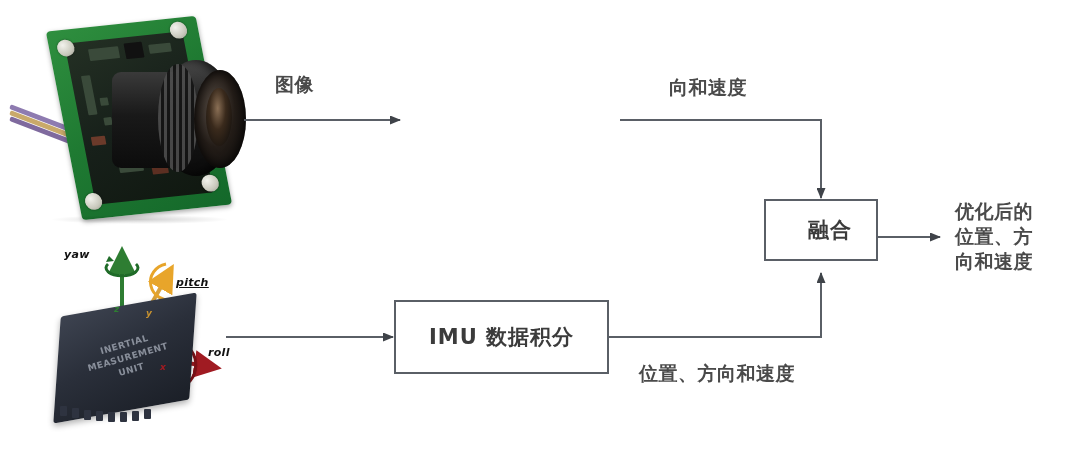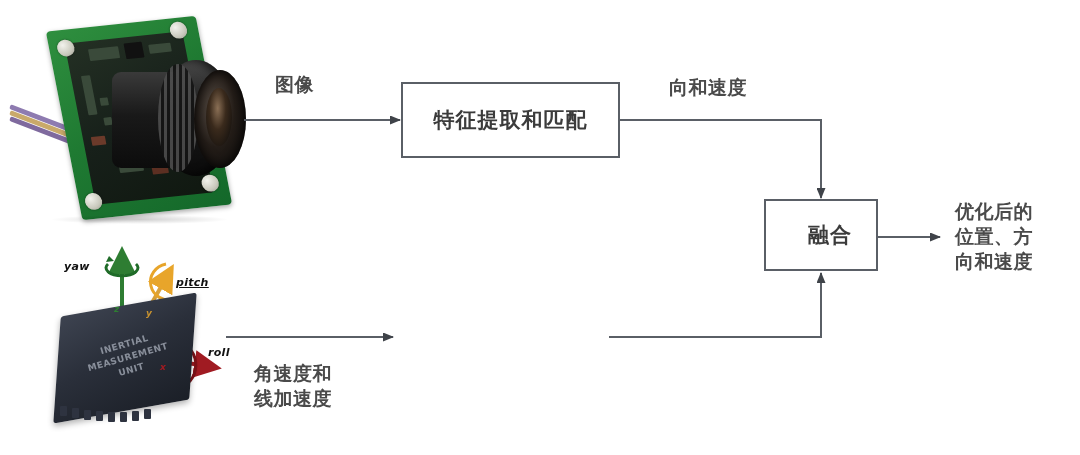"特征提取和匹配" div.pbox { html: <div> <span>特征提取和匹配</span> </div> -> none }
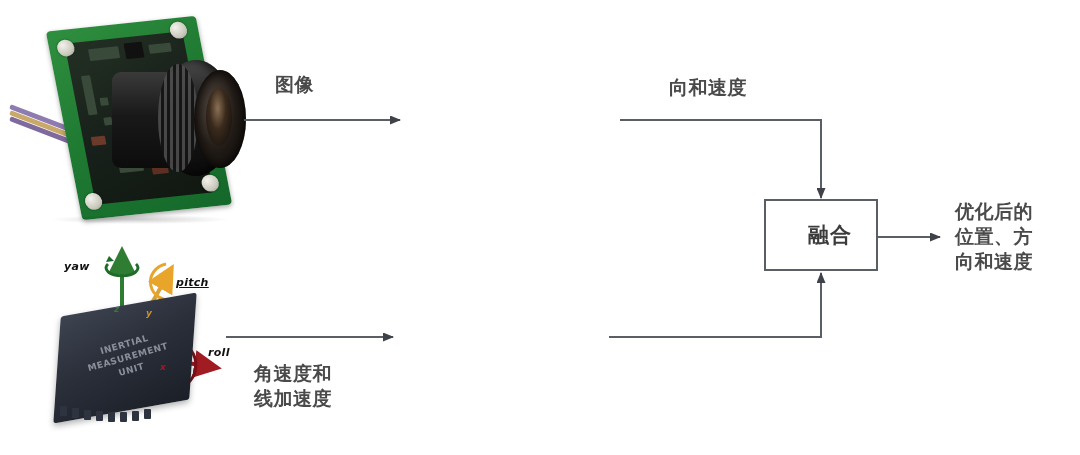"融合" div.pbox { height: 72px -> 62px }
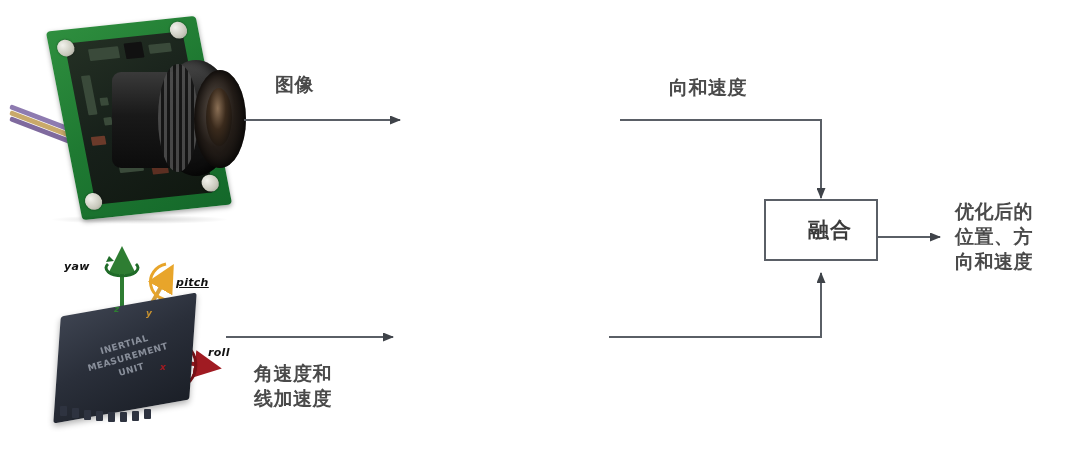"yaw" span.axis-word { top: 22px -> 10px }
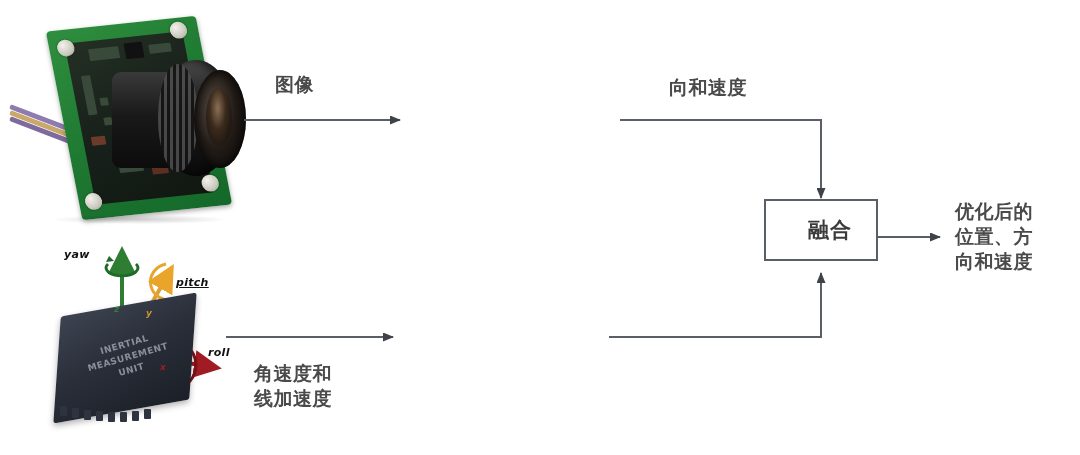"IMU 数据积分" div.pbox { html: none -> <div> <span>IMU 数据积分</span> </div> }
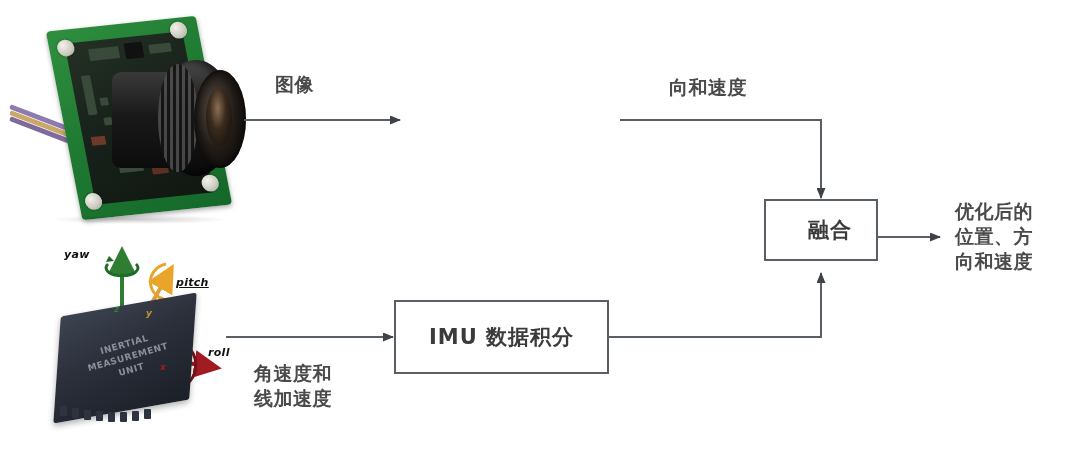"角速度和" span.label { html: <span>角速度和 线加速度</span> -> none }
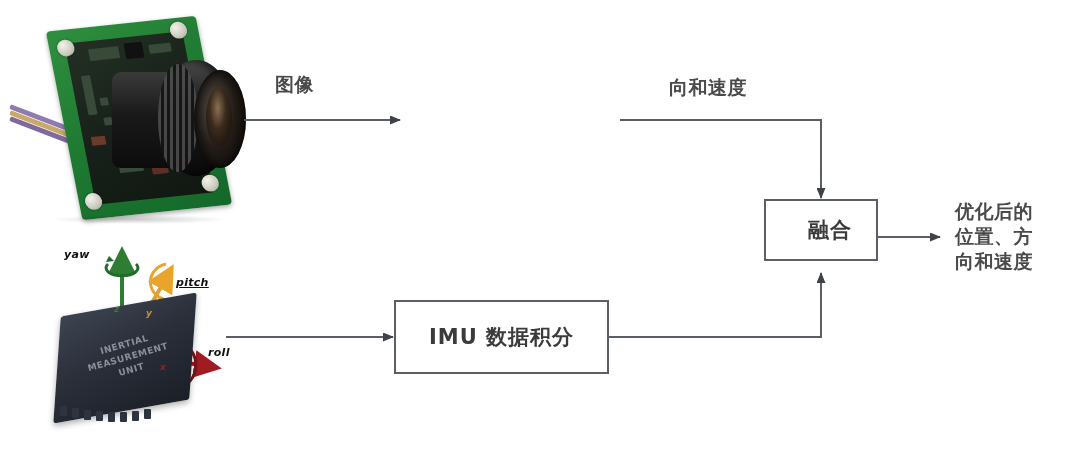"位置、方向和速度" span.label { html: none -> <span>位置、方向和速度</span> }
